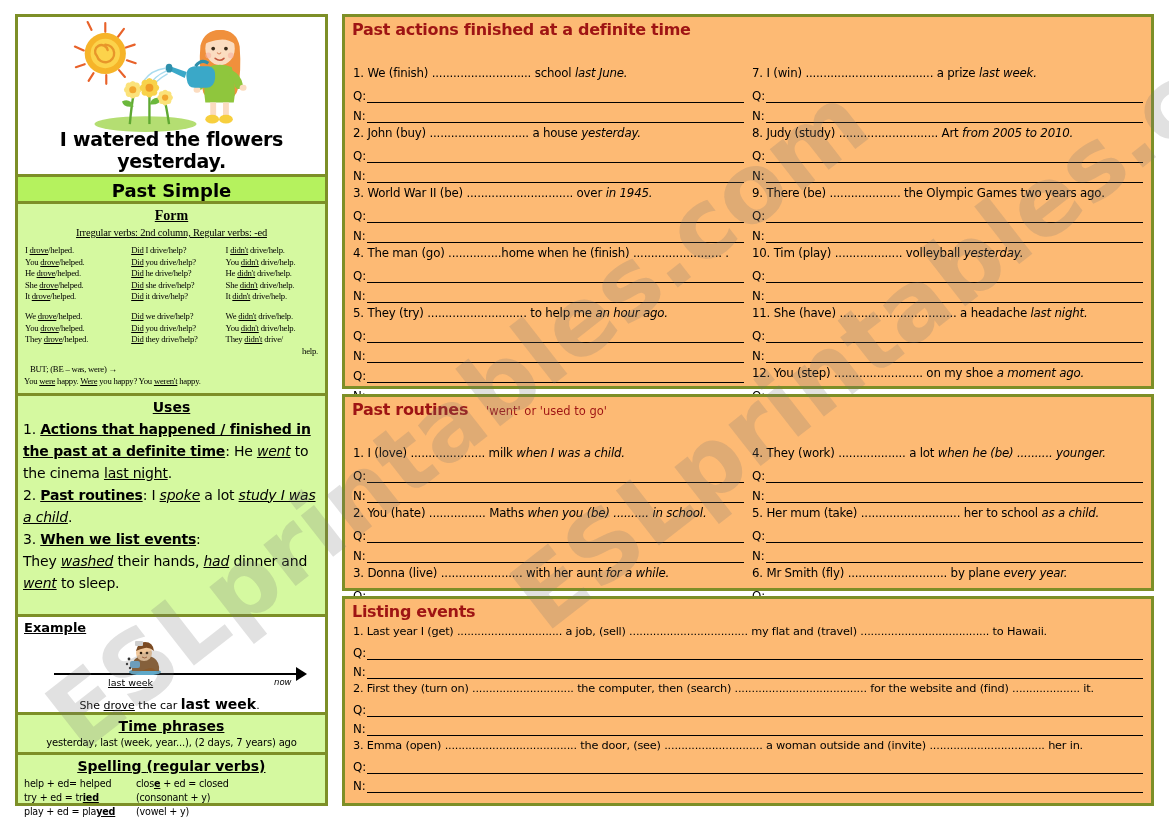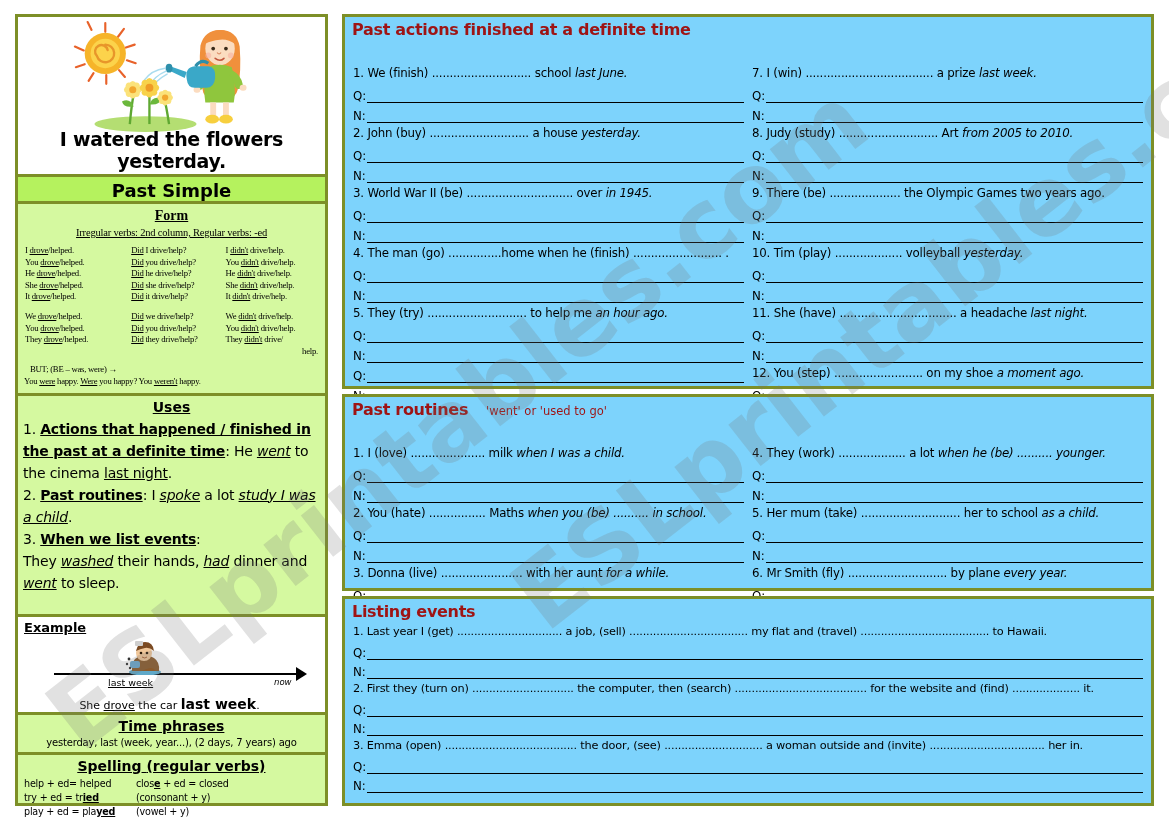"Past actions finished at a" .rpanel { background: #7dd3fc -> #fdba74 }
